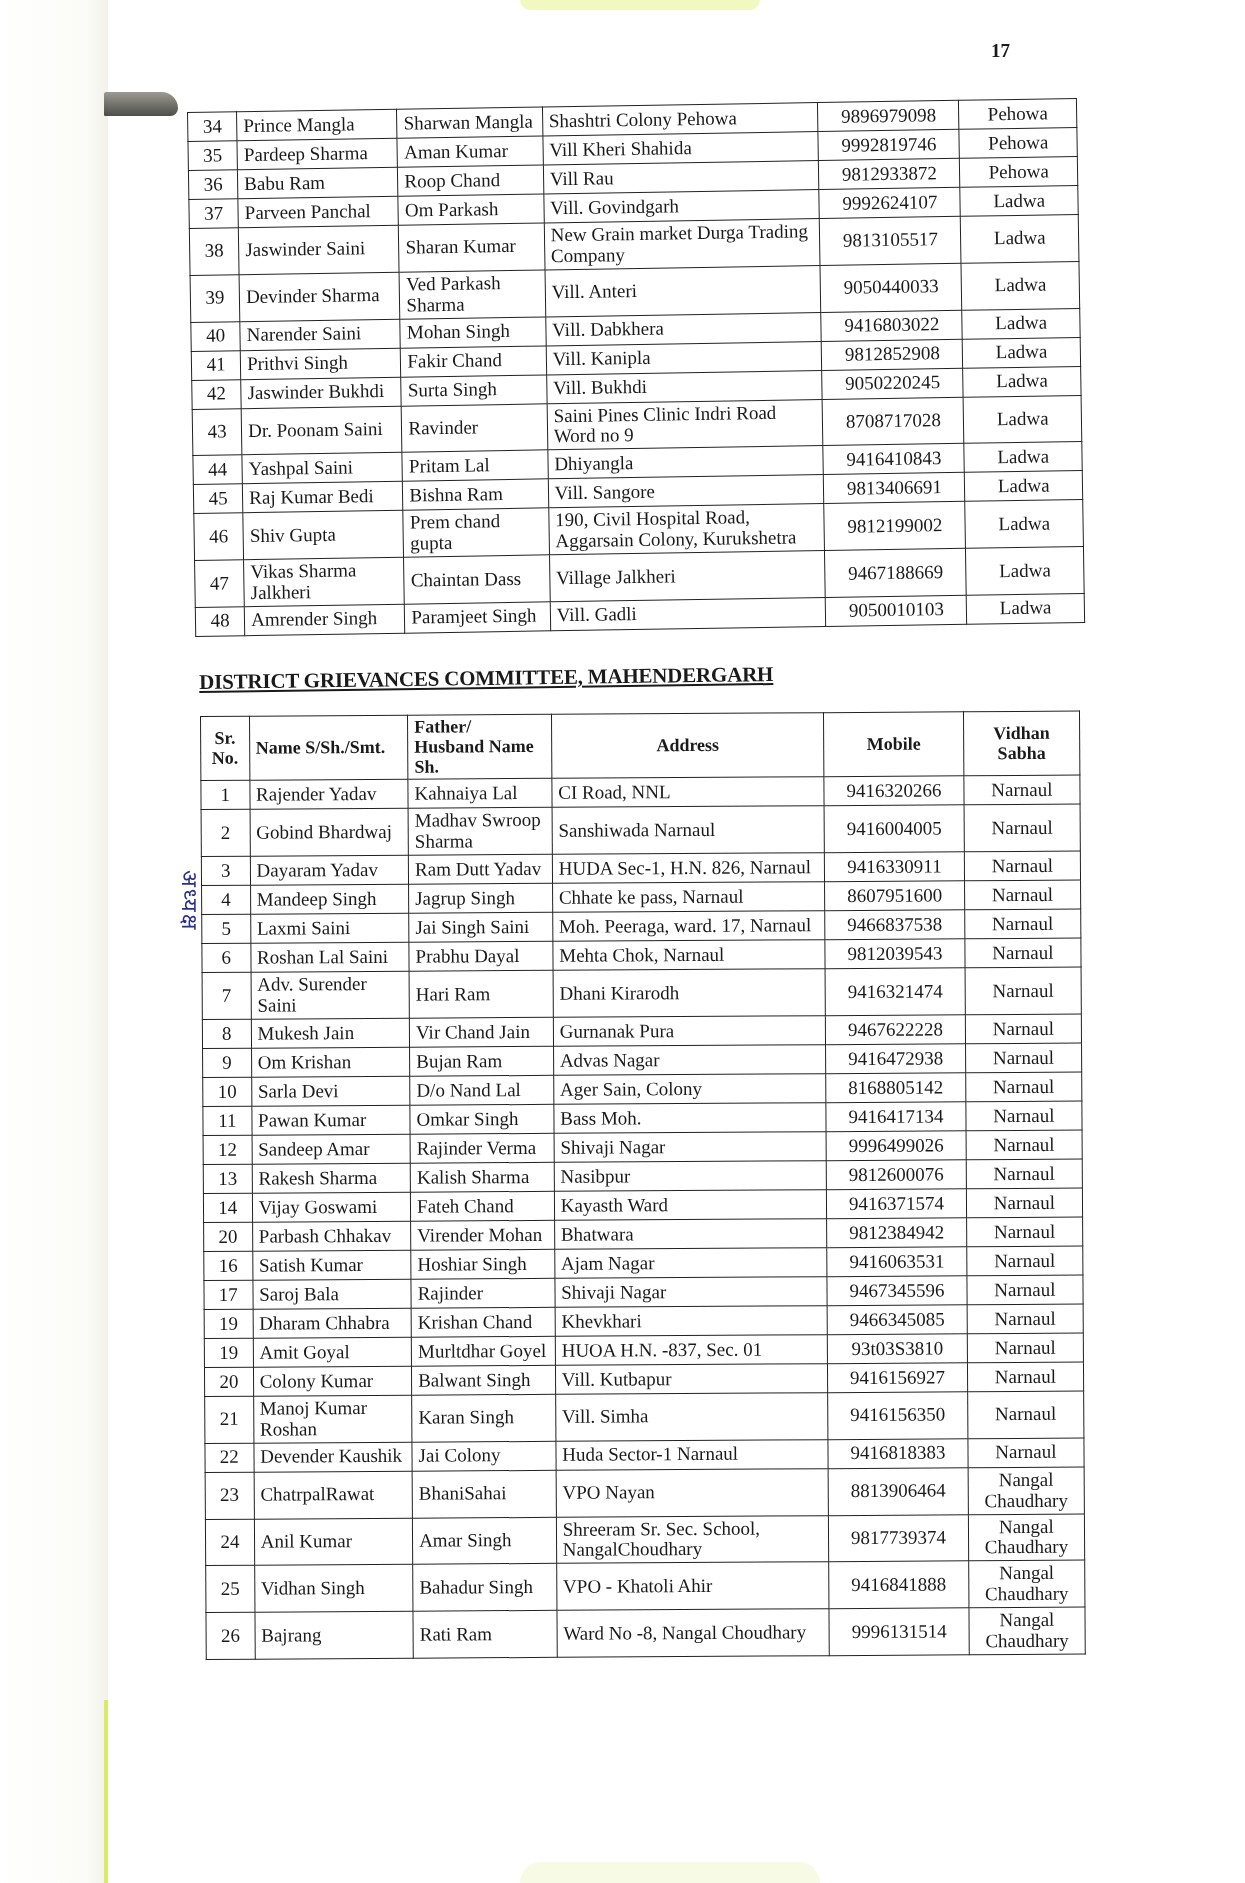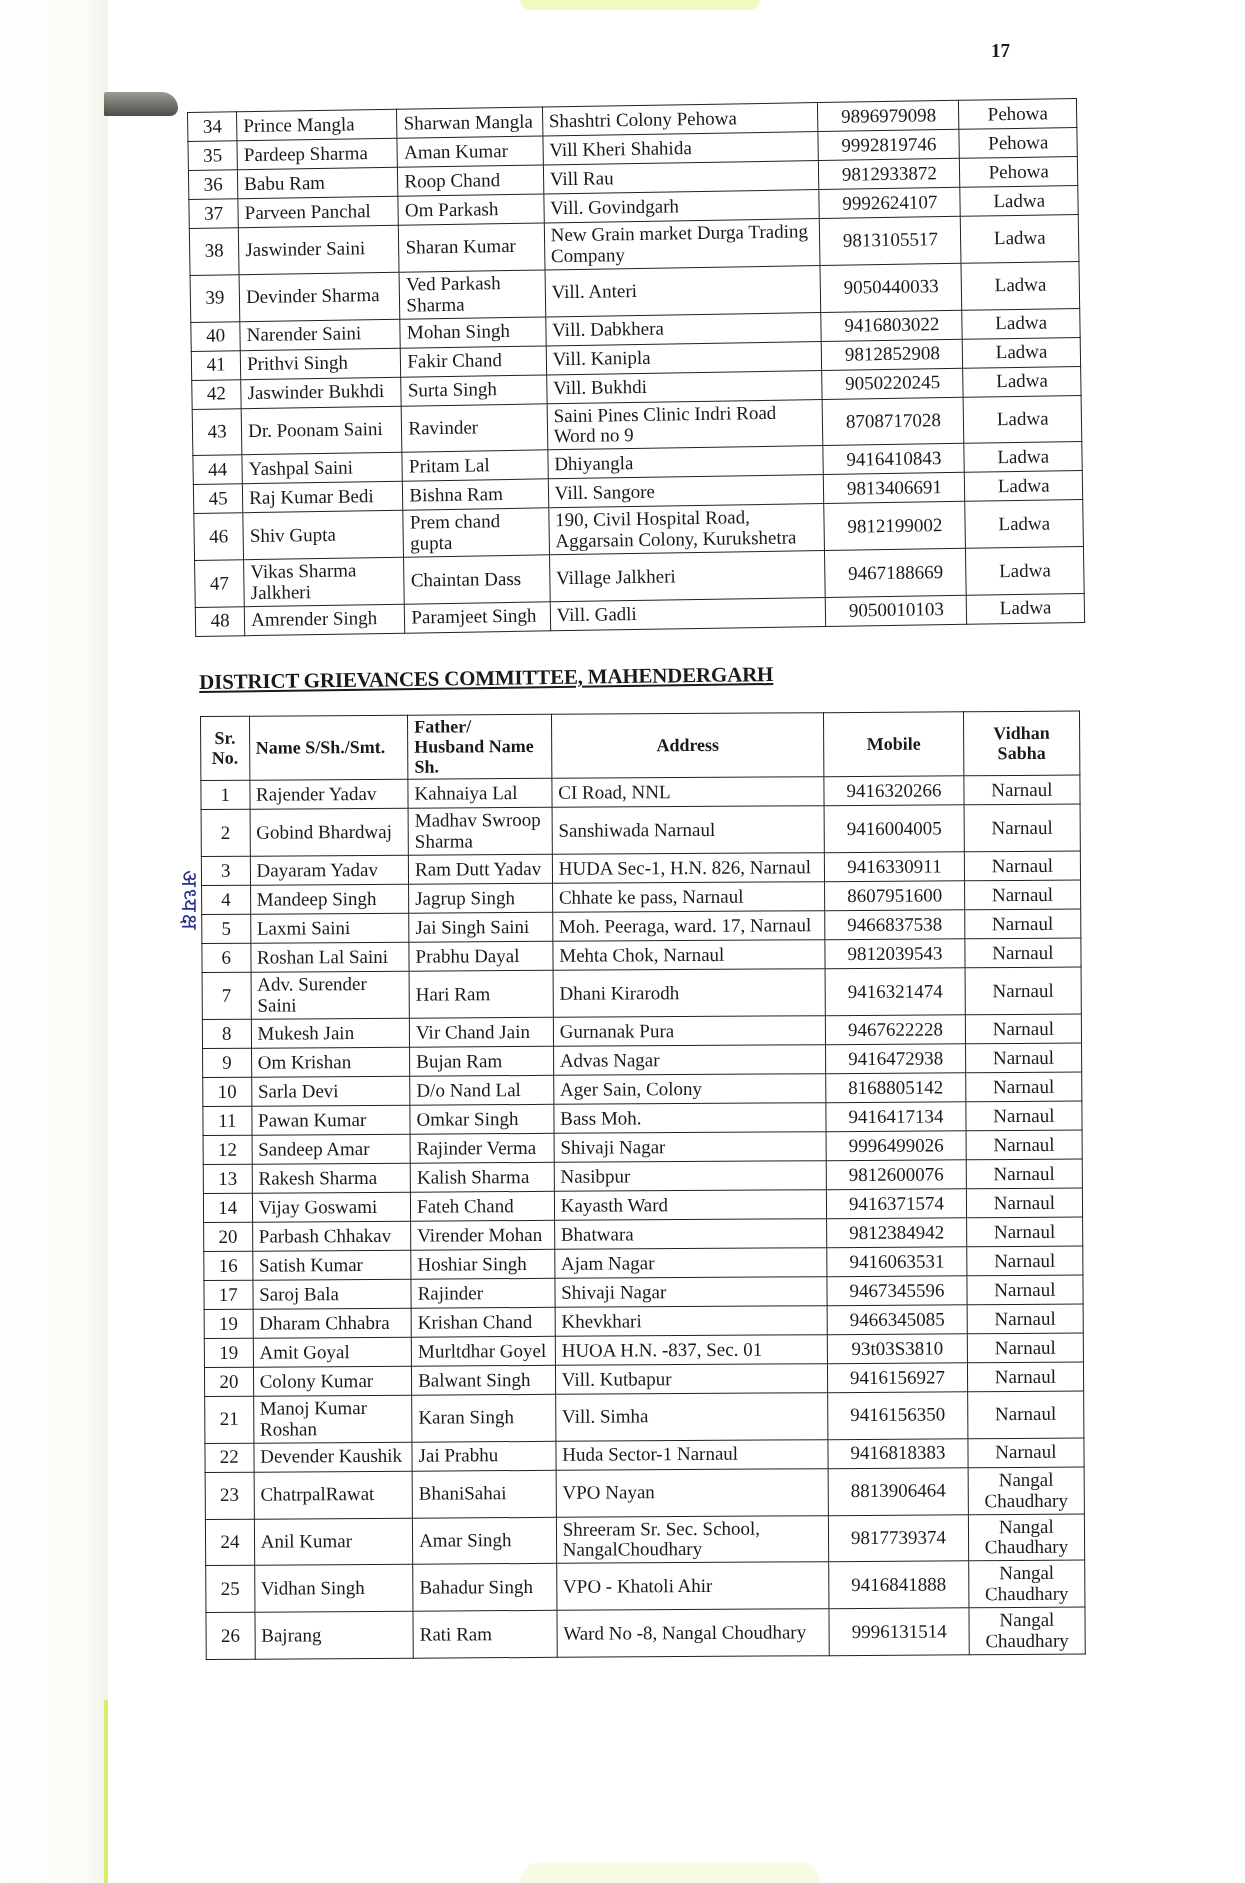"Jai Prabhu" td { text: Prabhu -> Colony }
